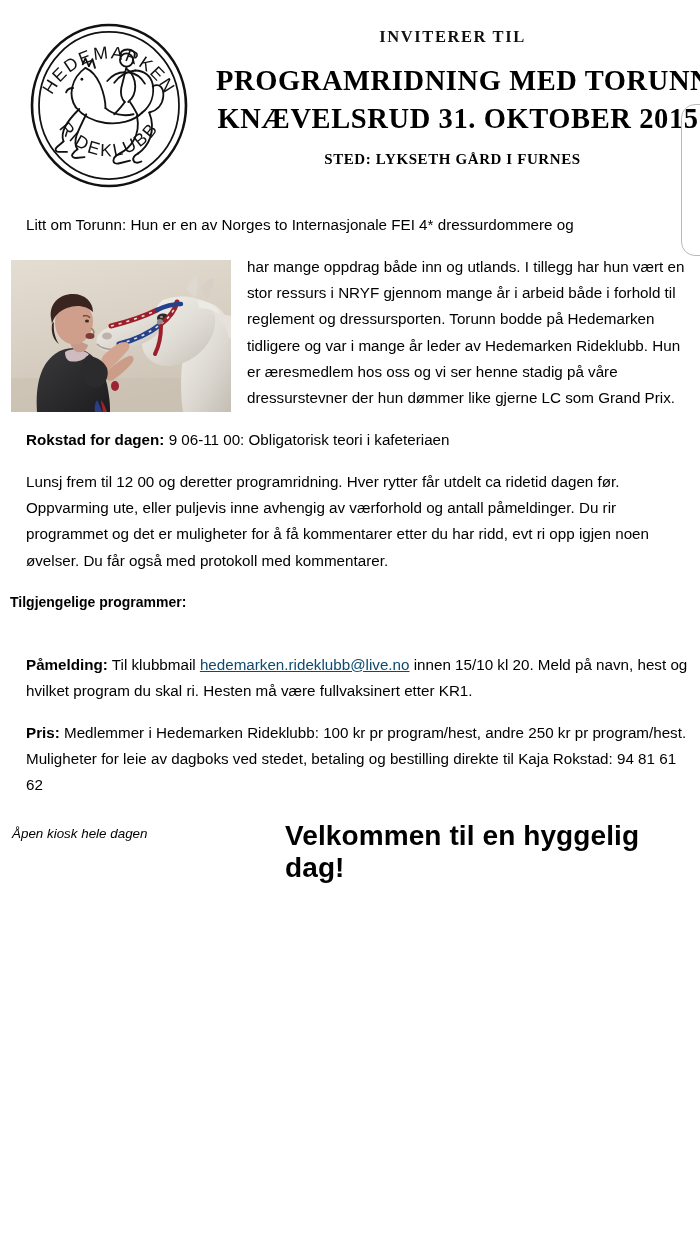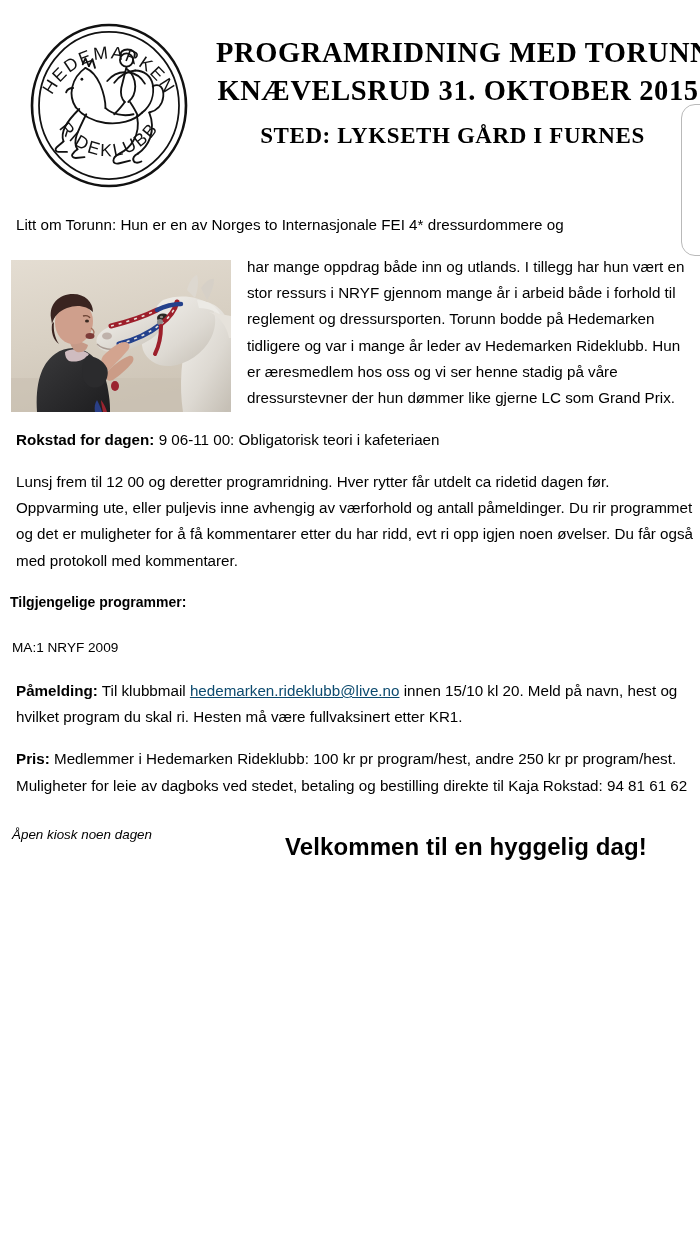"INVITERER TIL" div.invite-line { html: none -> <div>INVITERER TIL</div> }
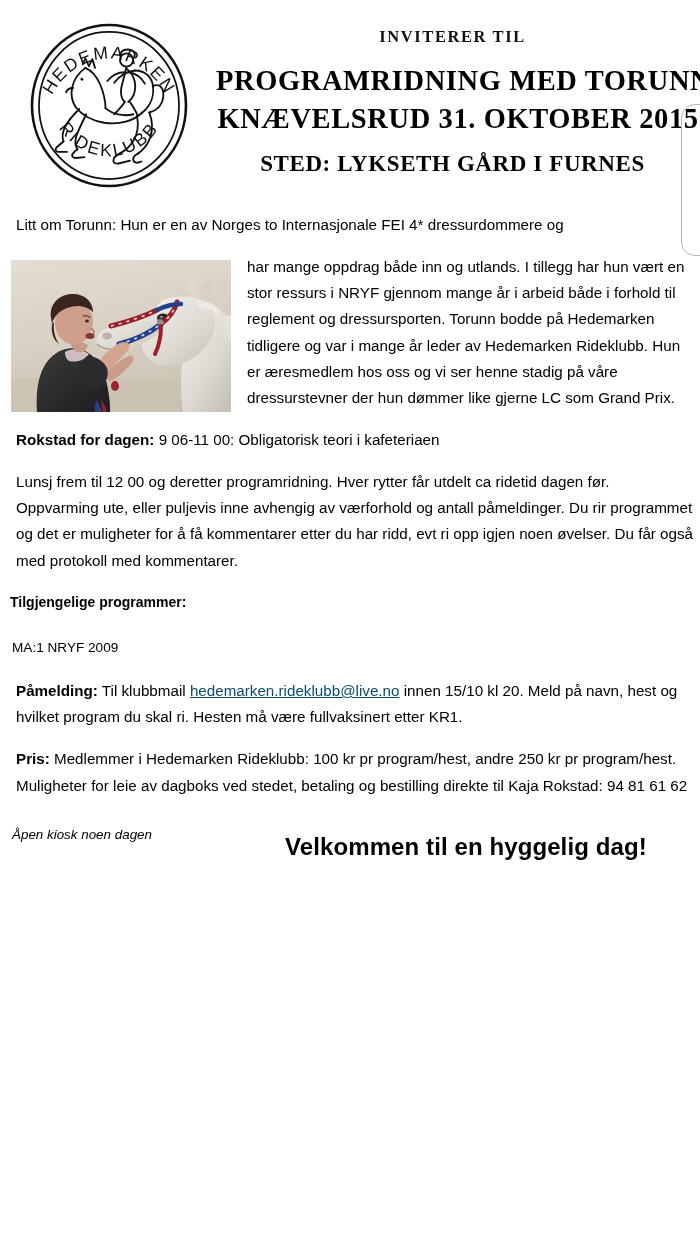"STED: LYKSETH GÅRD I FURNES" .title-sted { font-size: 23px -> 15px }
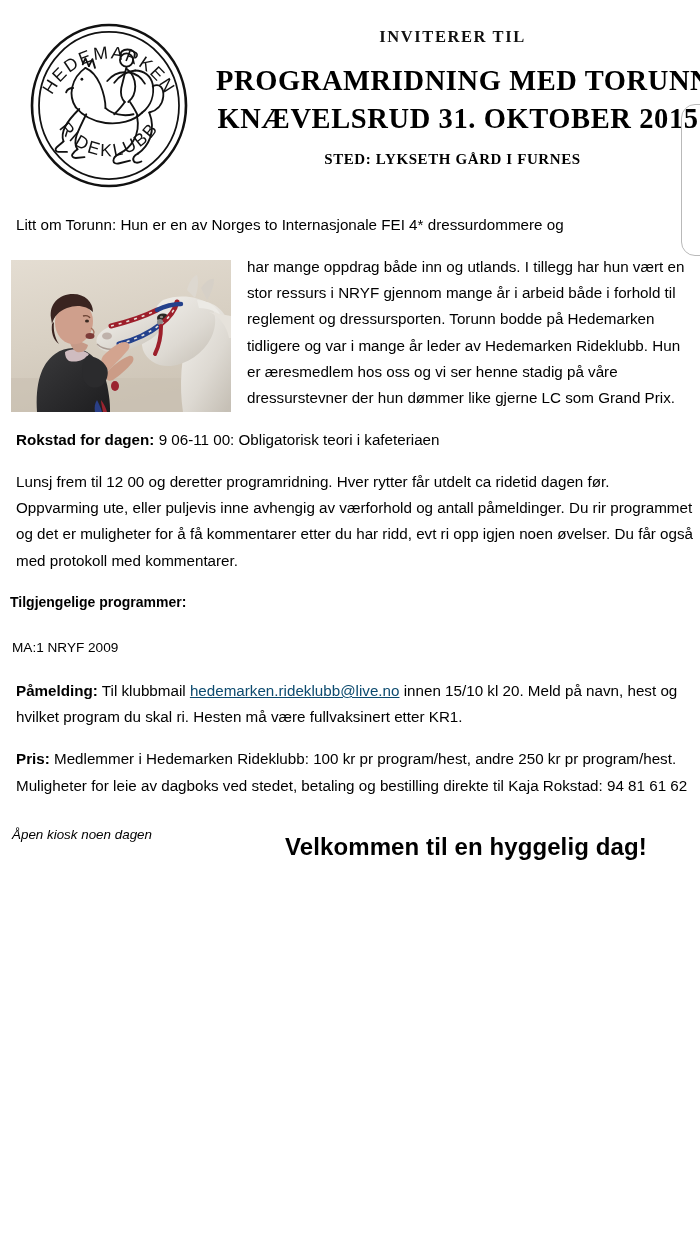"Litt om Torunn: Hun er" .content p { margin: 0 0 16px 6px -> 0 0 16px 16px }
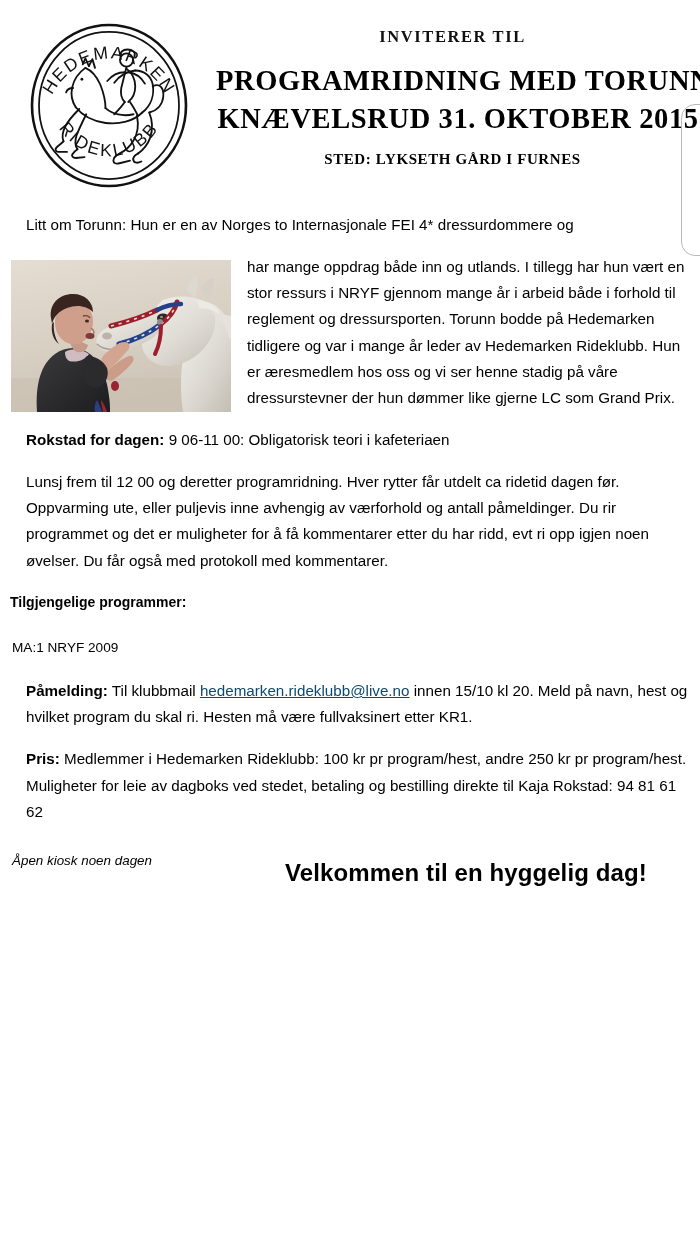"MA:1 NRYF 2009" div.maline { html: <div>MA:1 NRYF 2009</div> -> none }
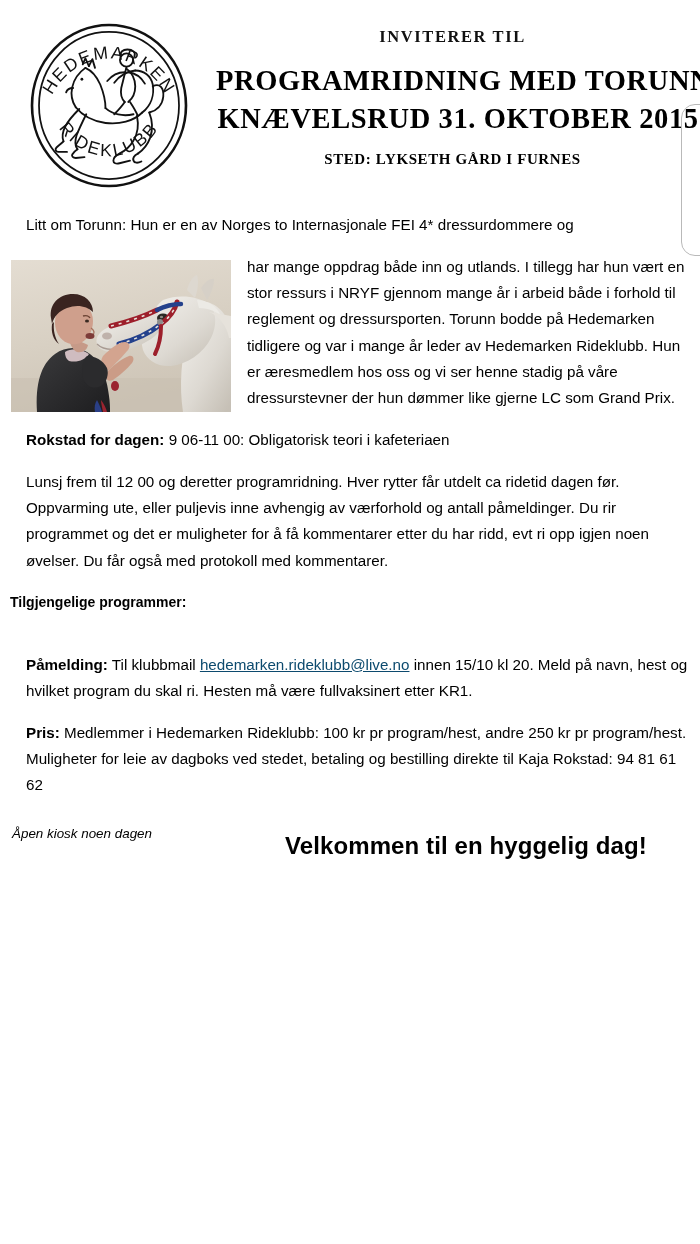"Åpen kiosk noen dagen" div.kiosk { text: noen -> hele }
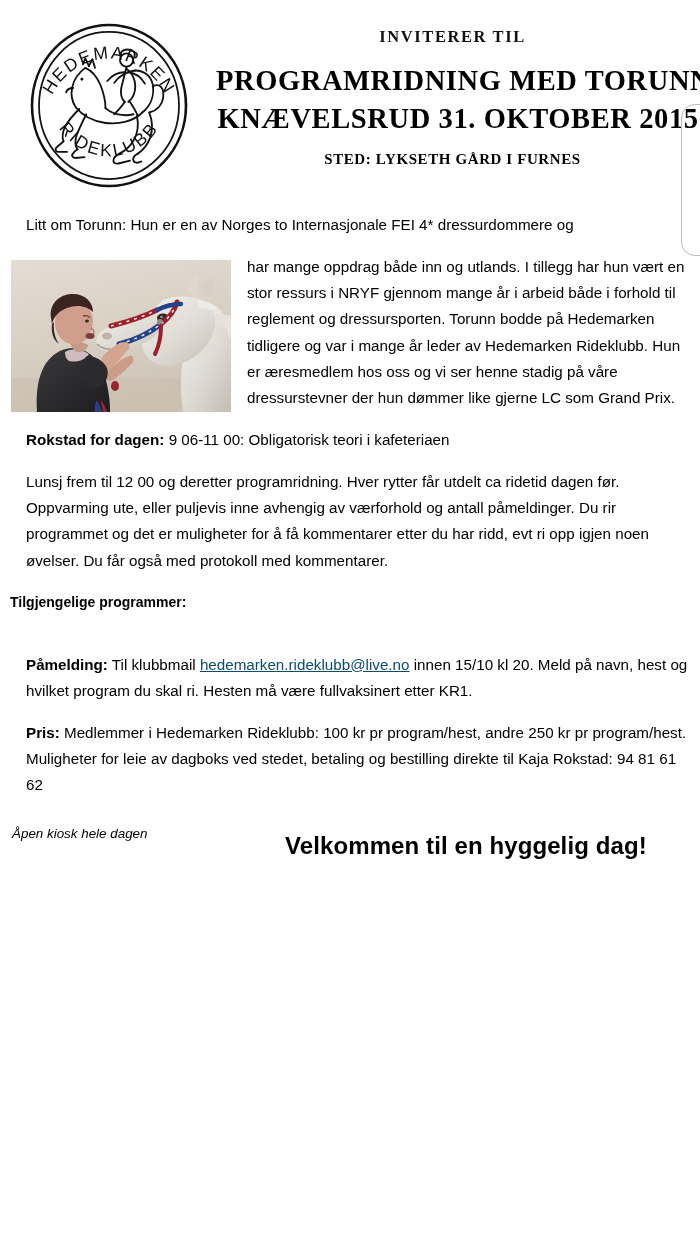"Velkommen til en hyggelig dag!" .welcome { font-size: 24px -> 28px; top: 12px -> 0 }
